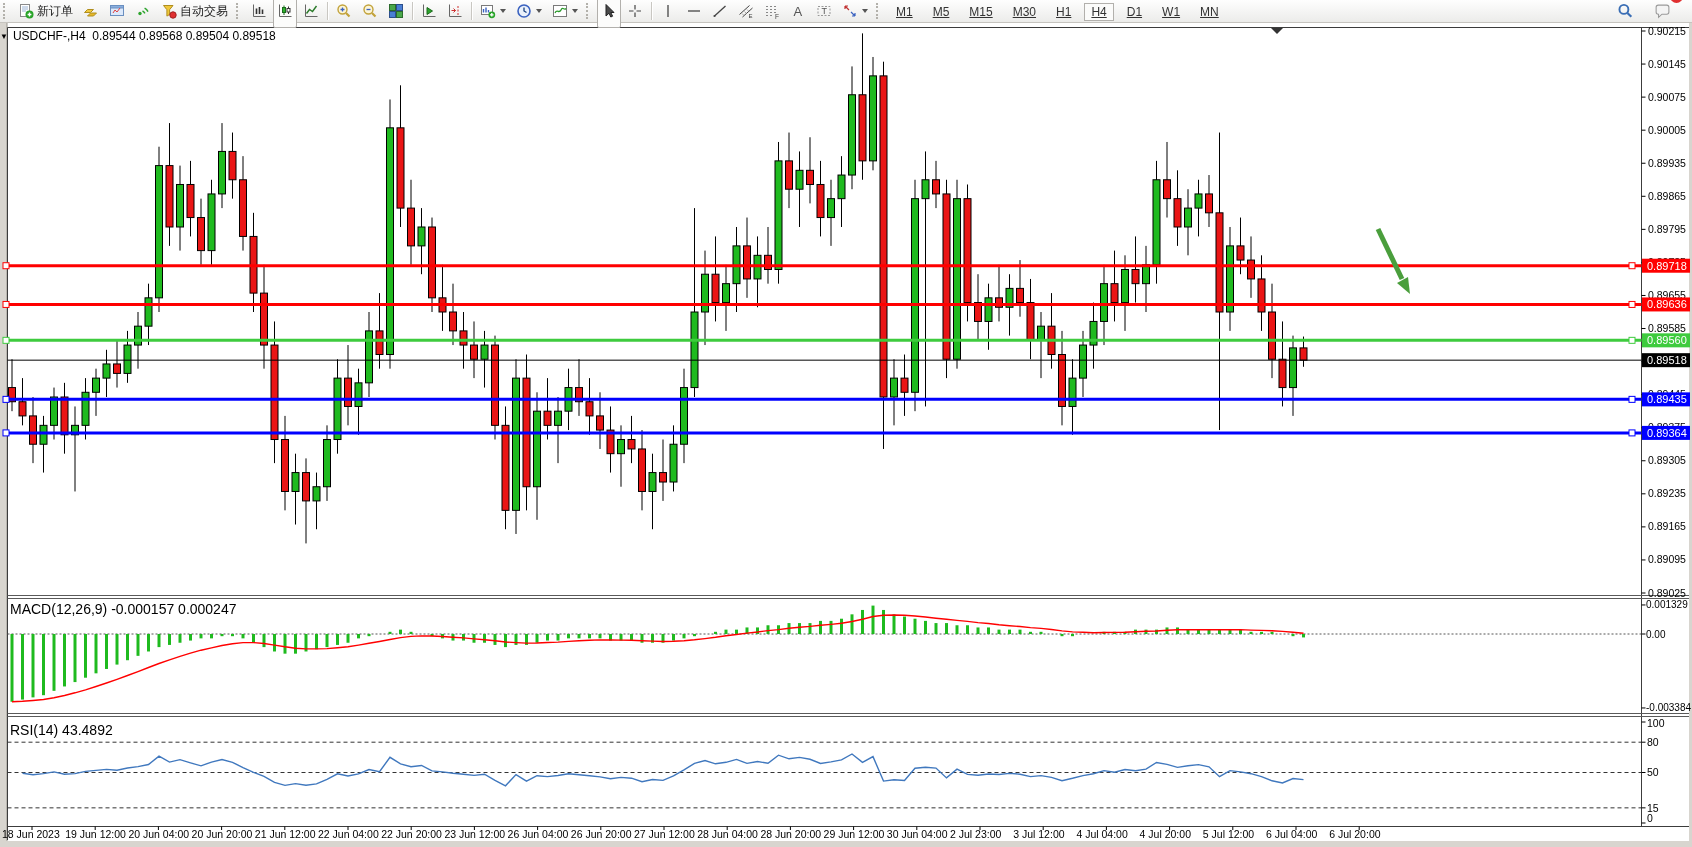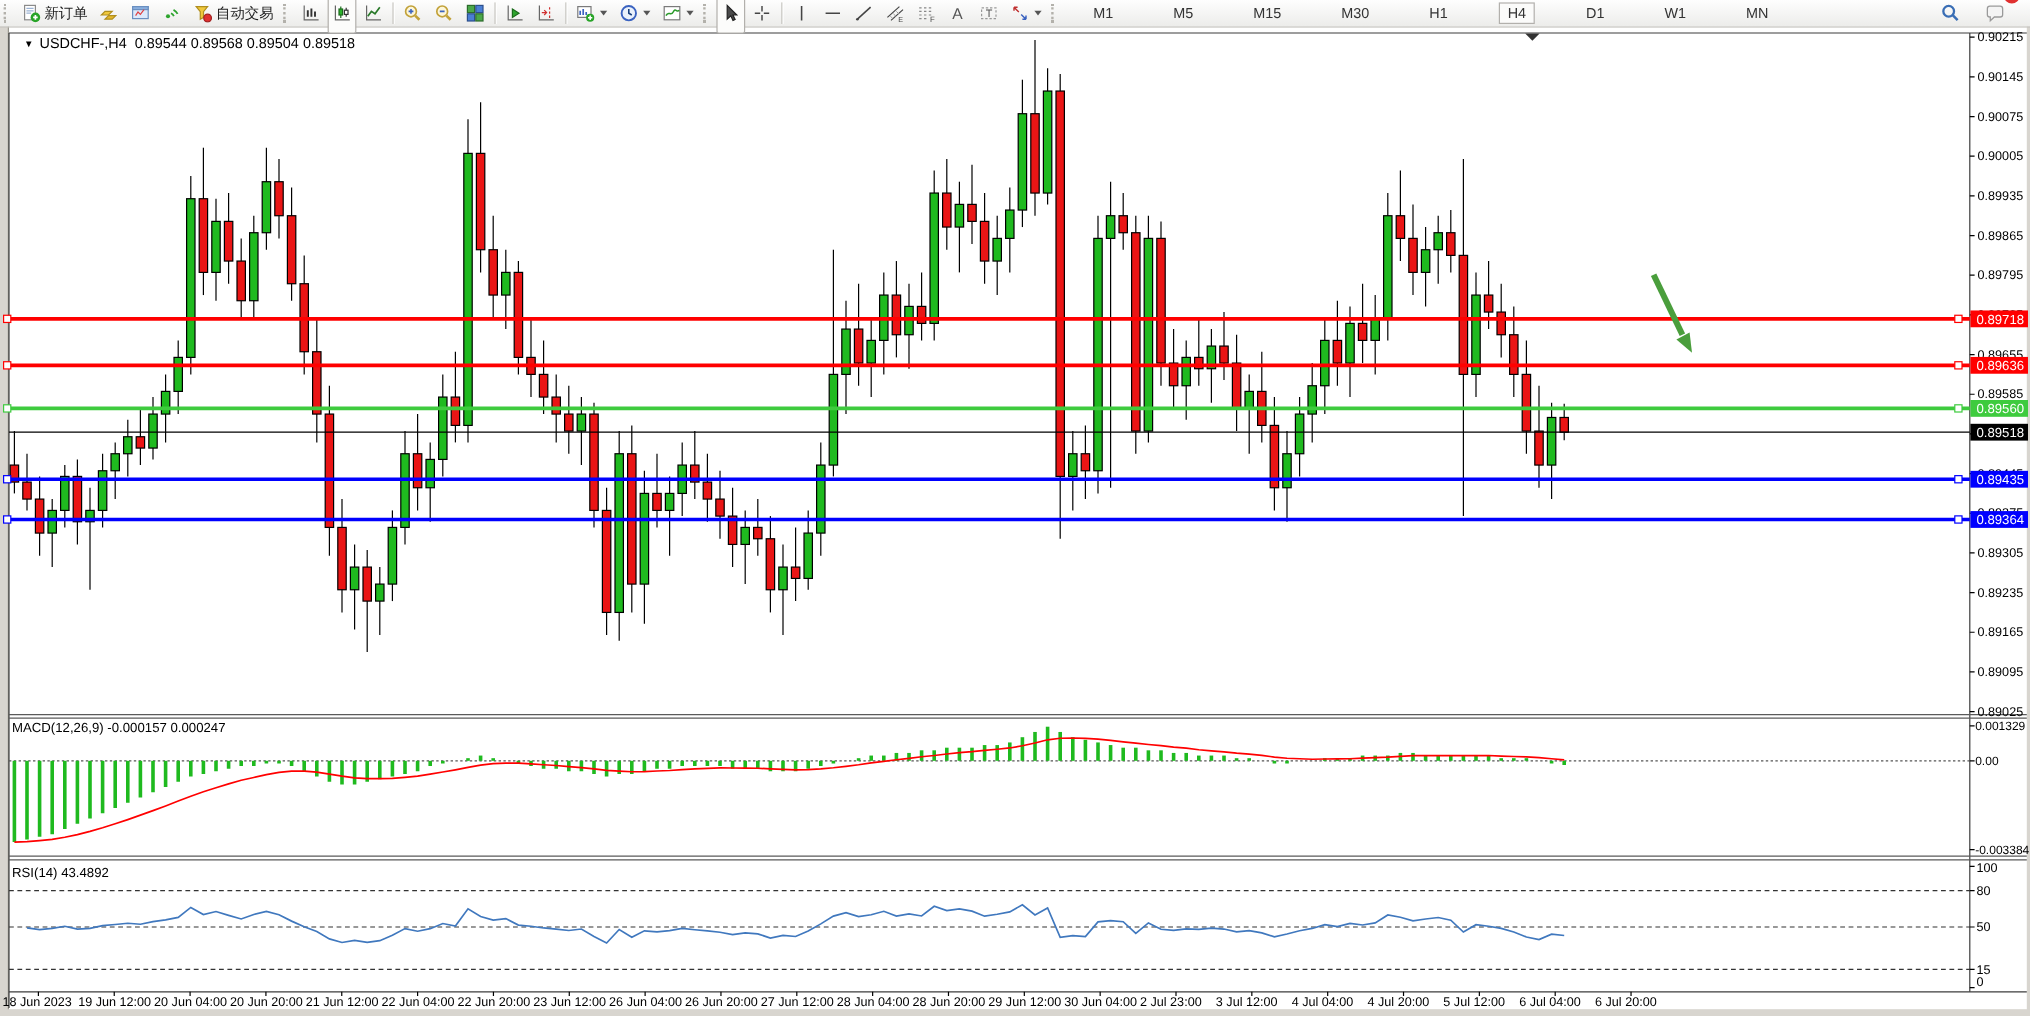"M1" .tf { margin: 0 18px -> 0 3px; text-decoration: none -> underline }
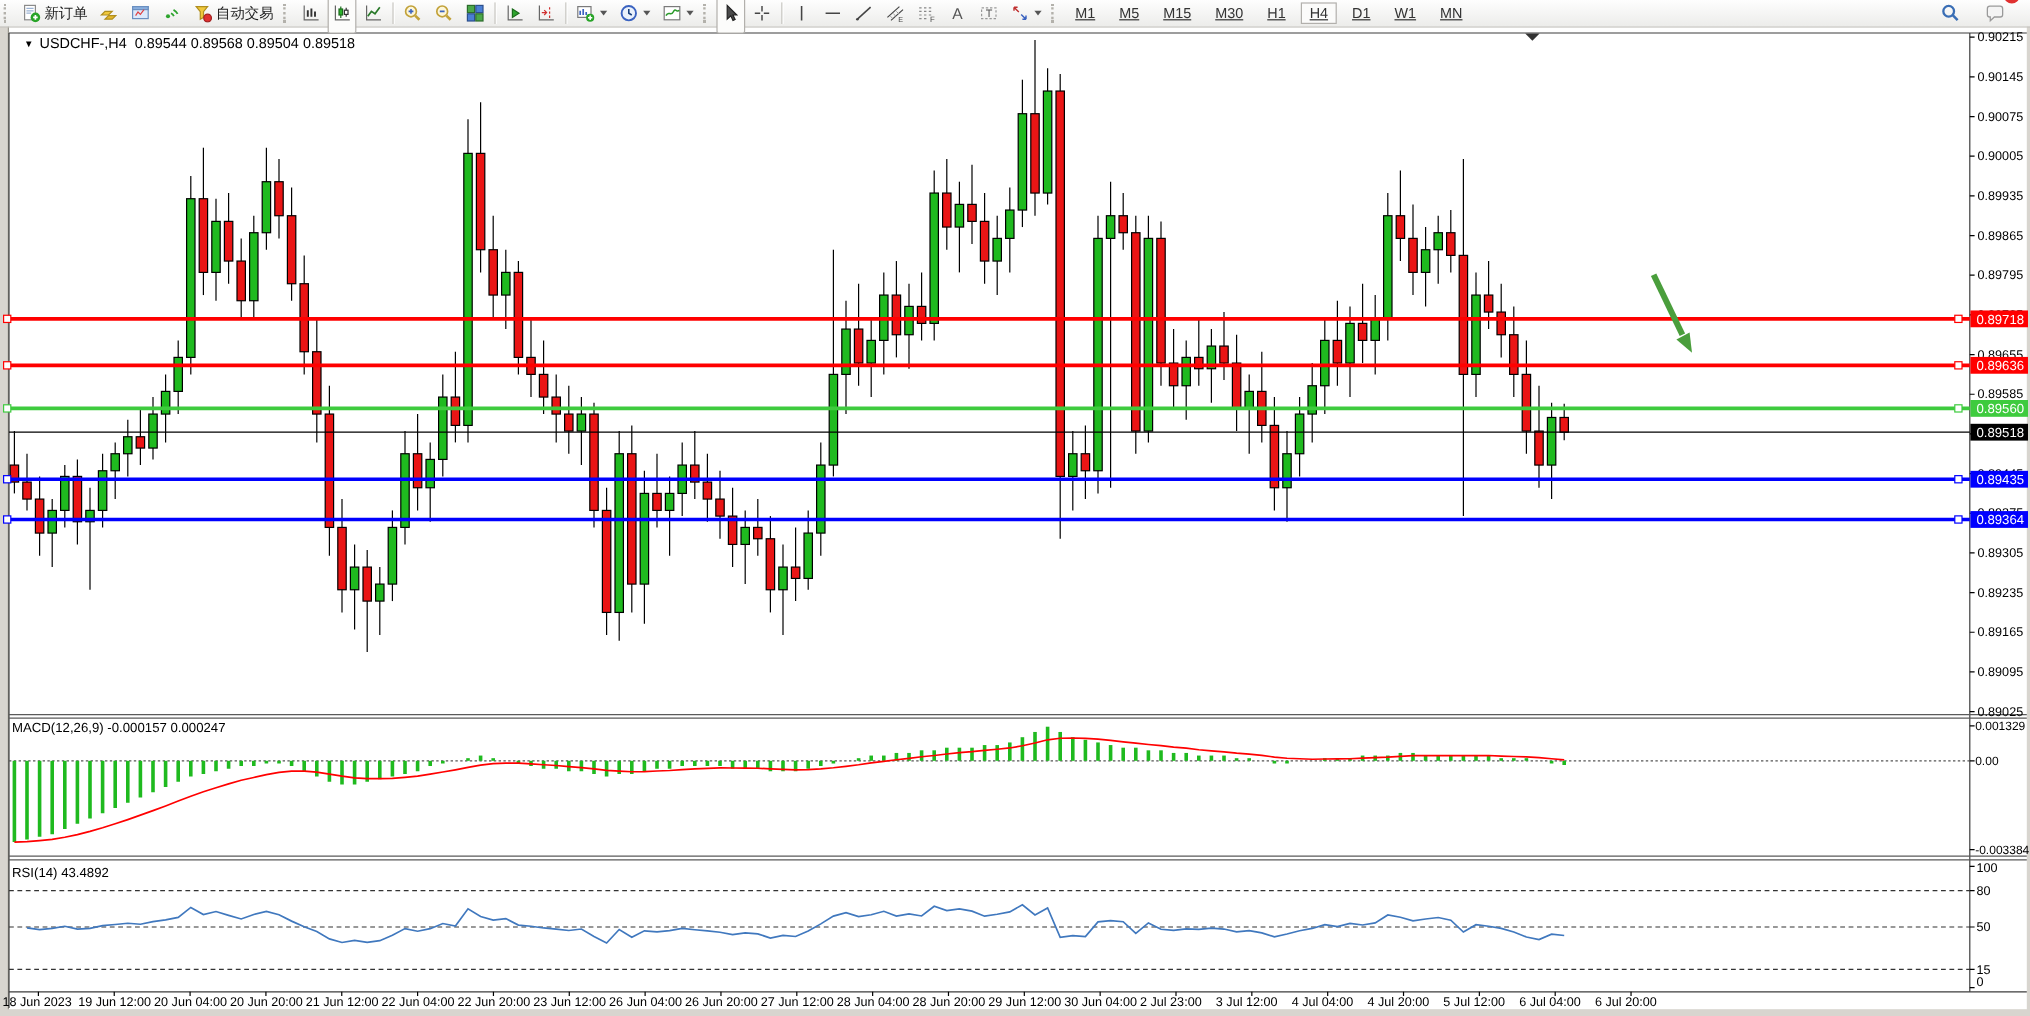"▼ USDCHF-,H4 0.89544 0.89568 0.89504" div.ov { left: 20px -> 0 }
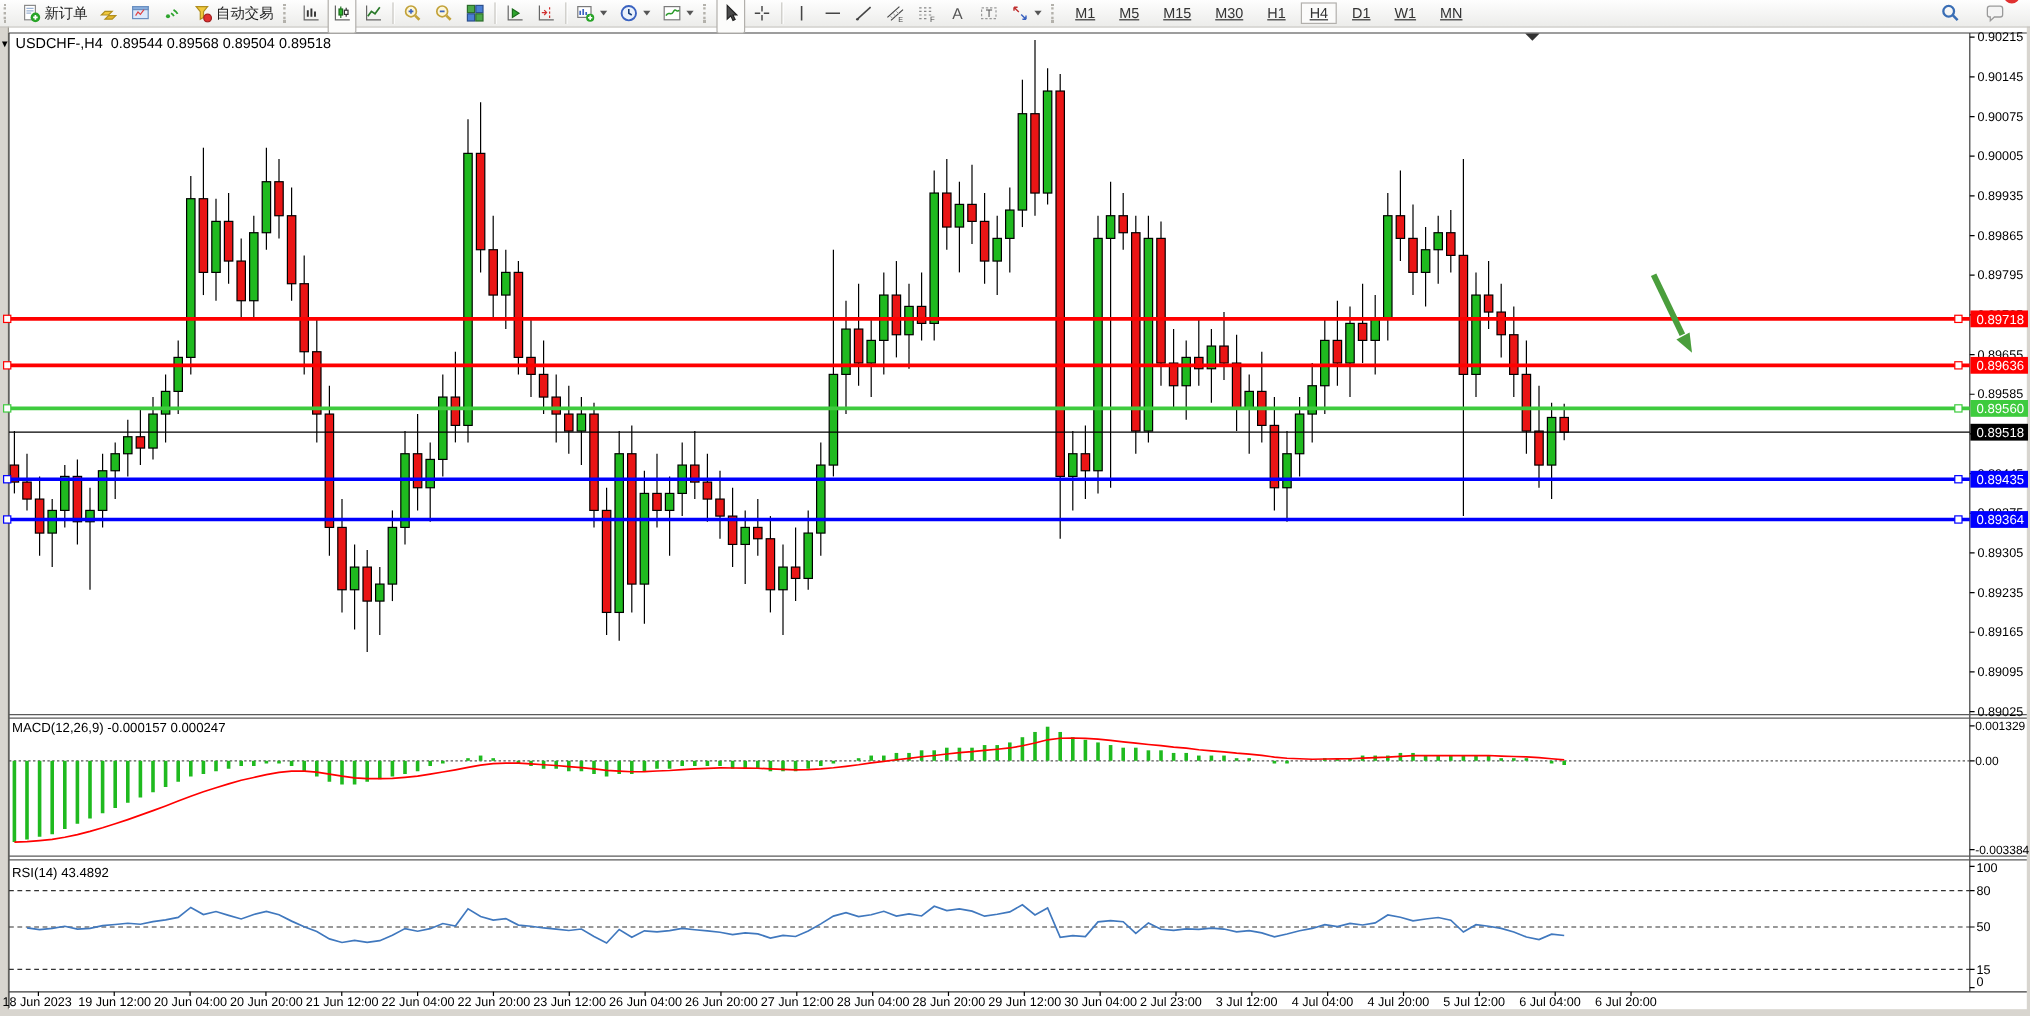"MACD(12,26,9) -0.000157 0.000247" .ov.small { font-size: 11px -> 14px }
